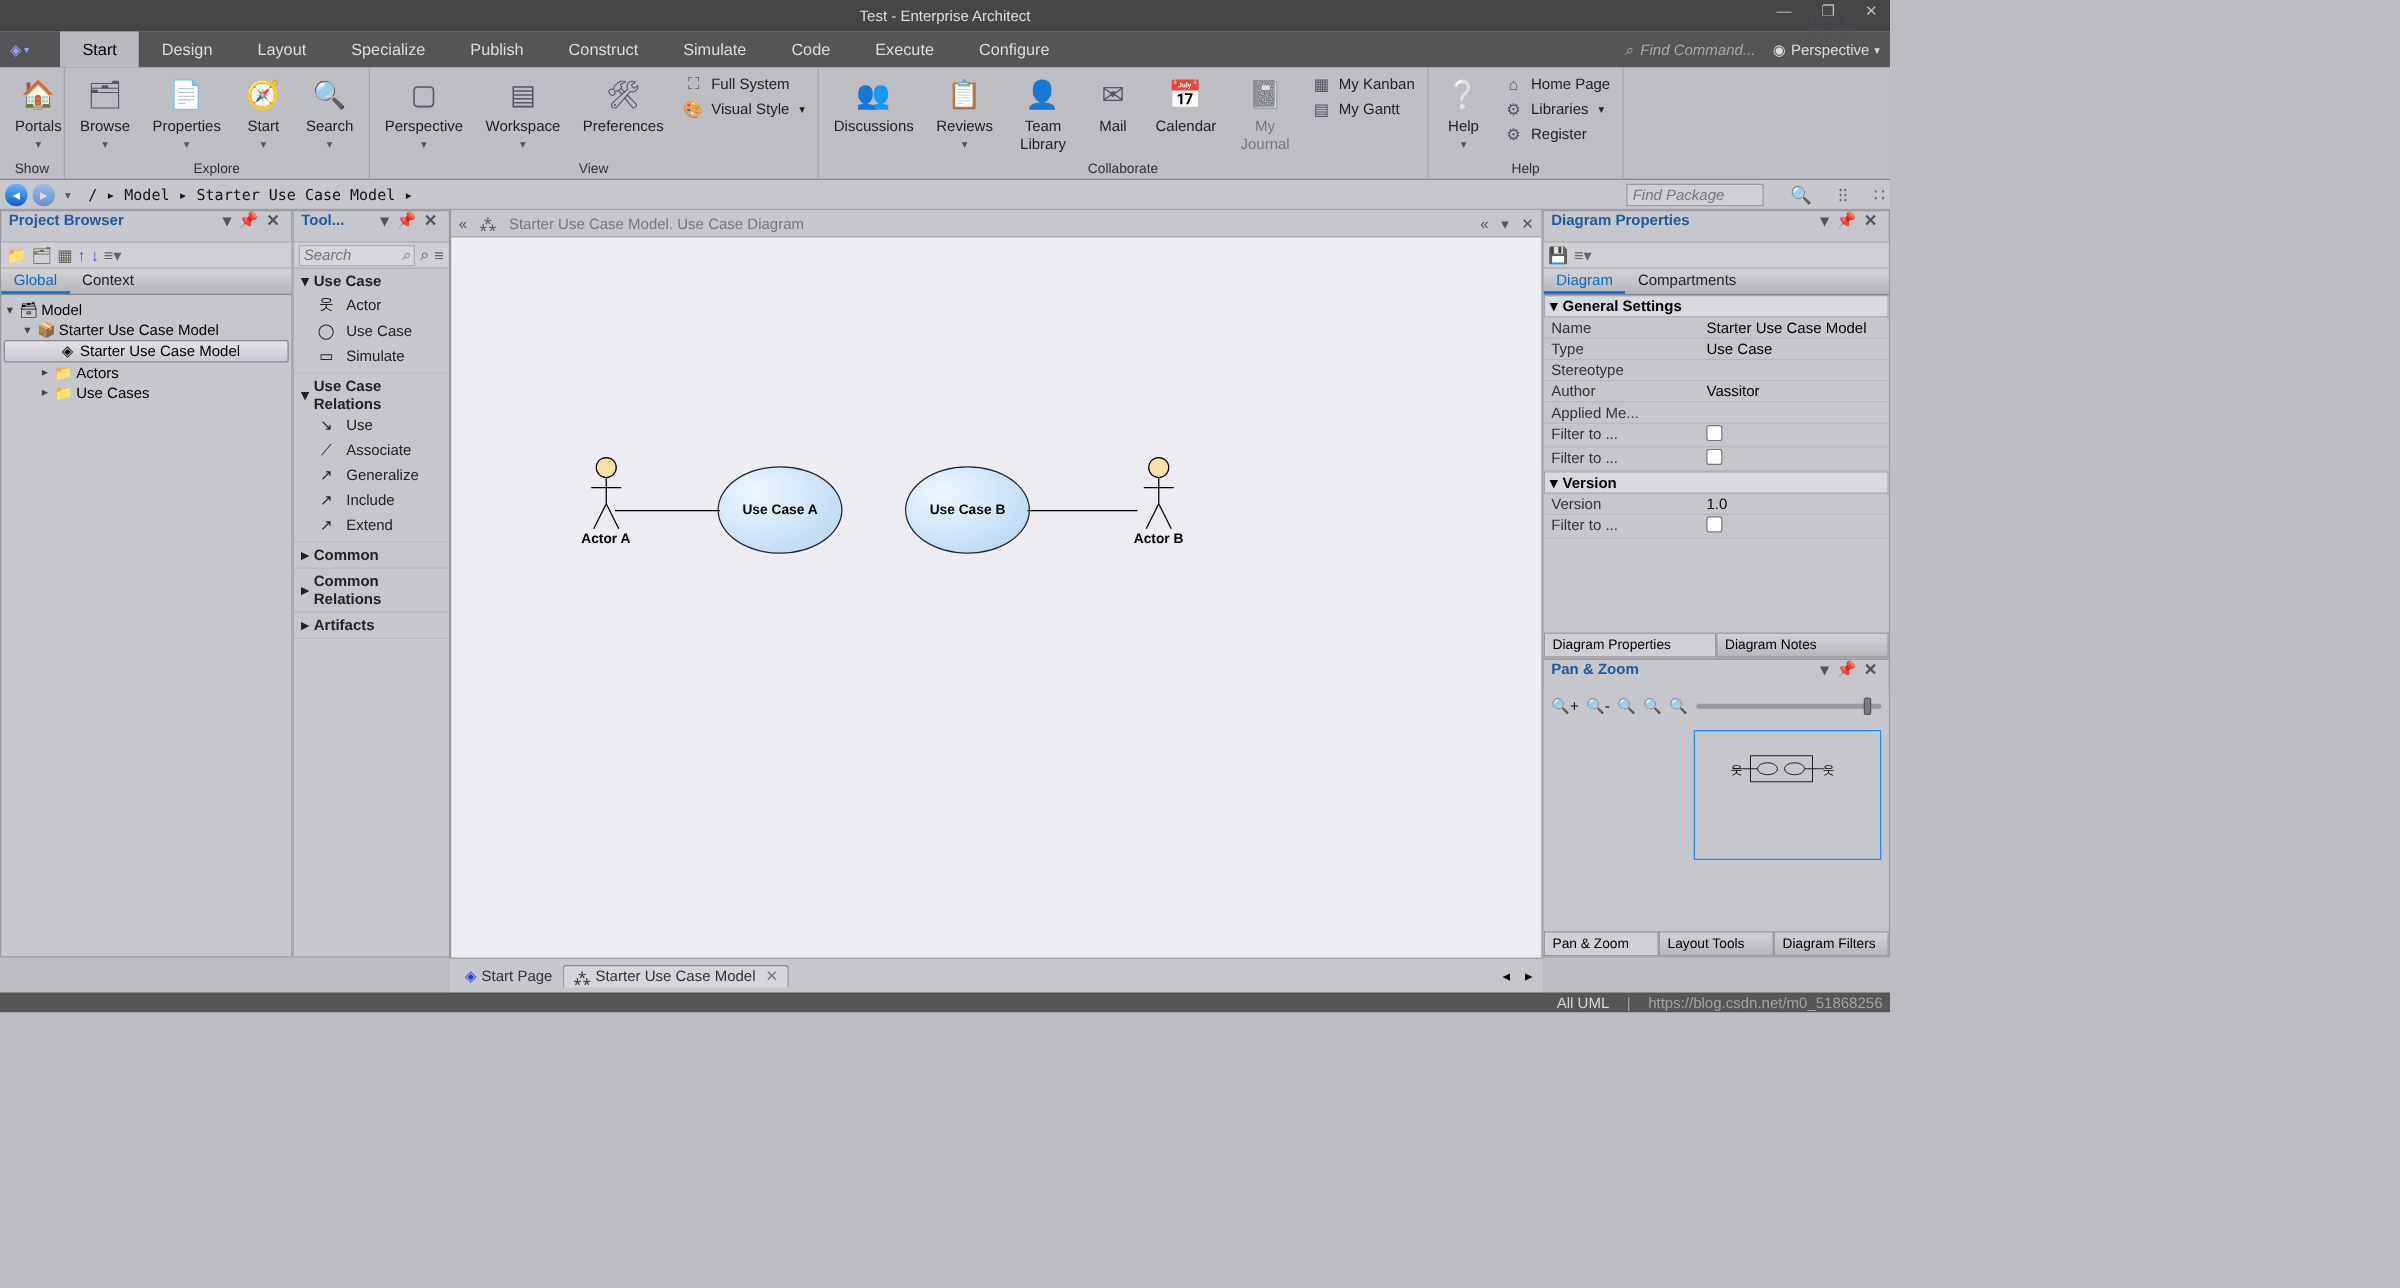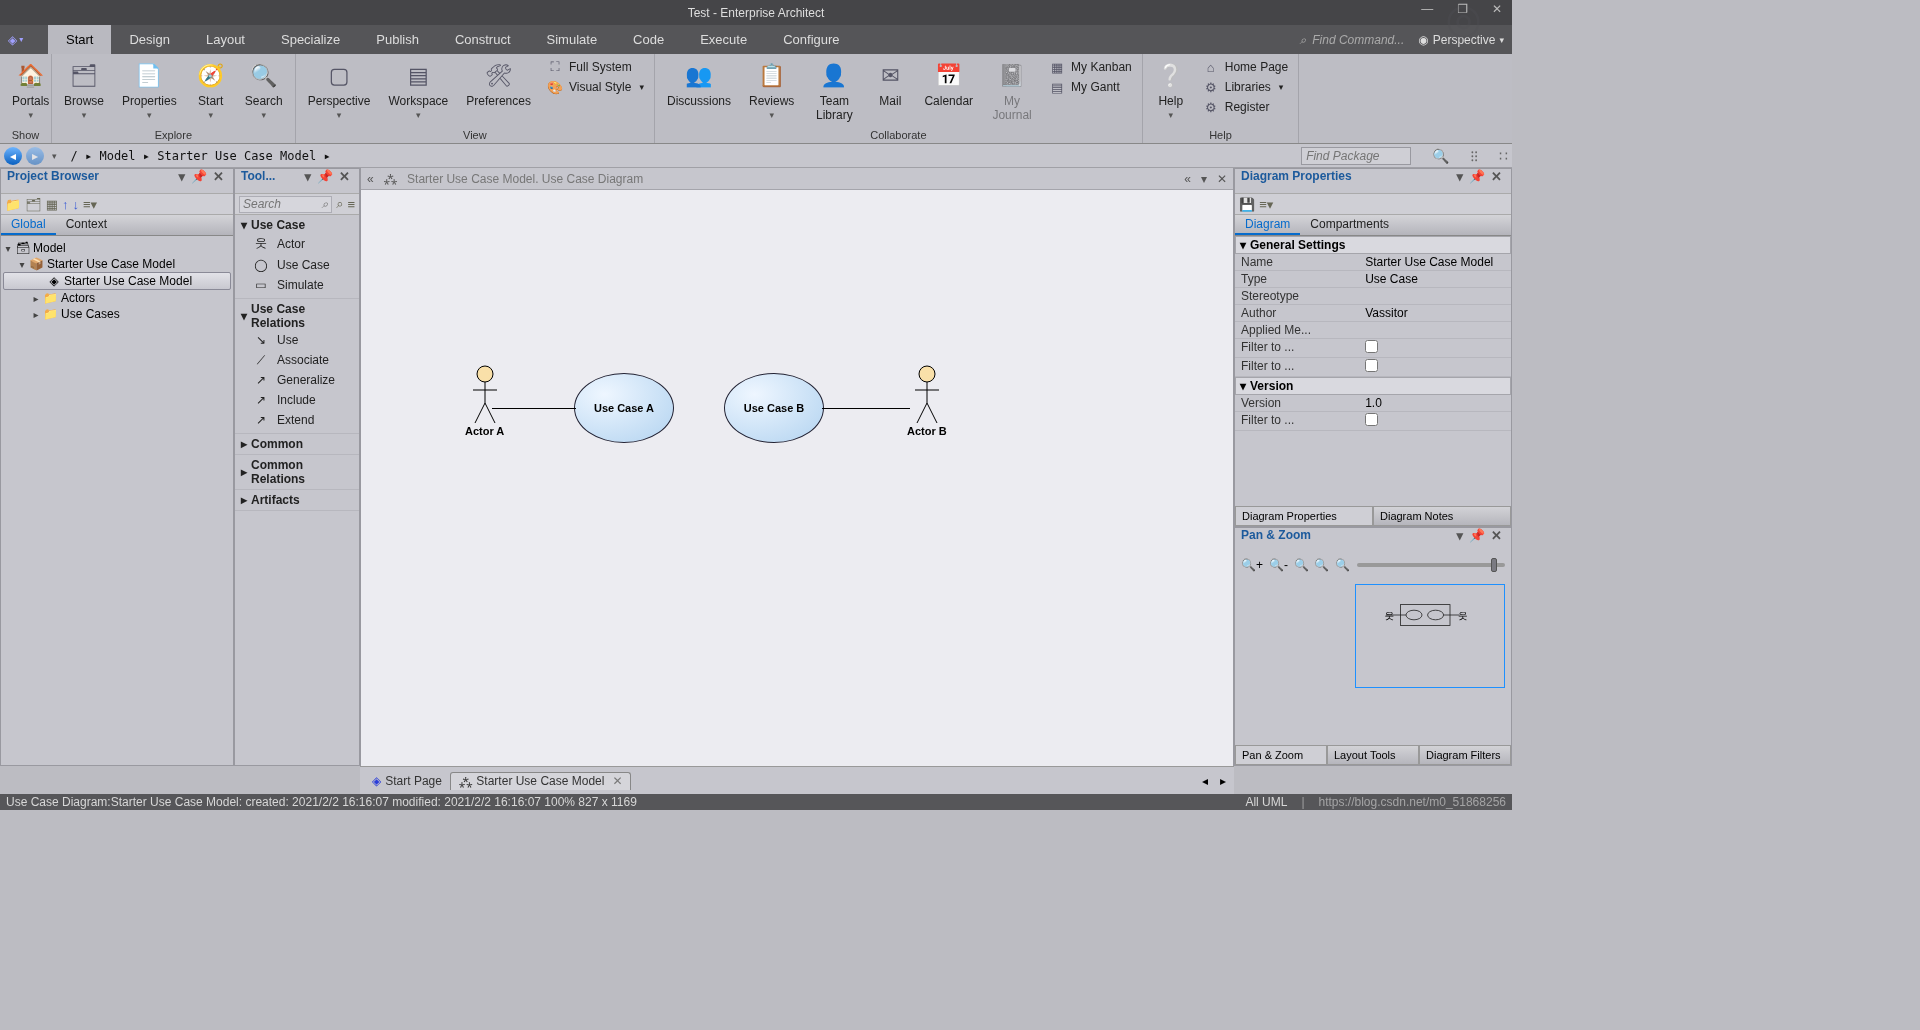"Use Case Diagram:Starter Use Case" span { html: <span>Use Case Diagram:Starter Use Case Model: created: 2021/2/2 16:16:07 modified: 2021/2/2 16:16:07 100% 827 x 1169</span> -> none }
